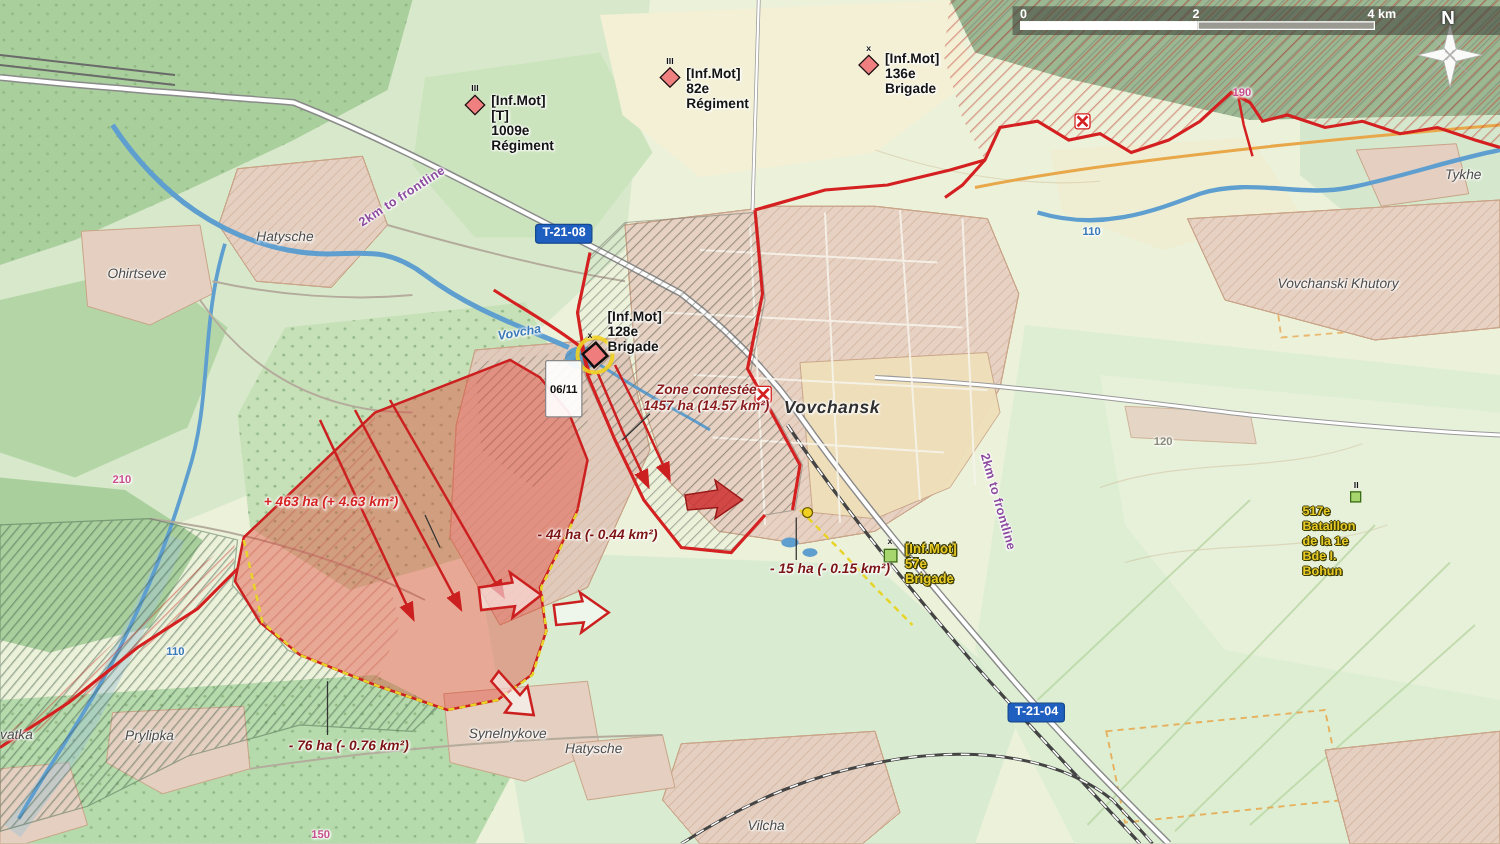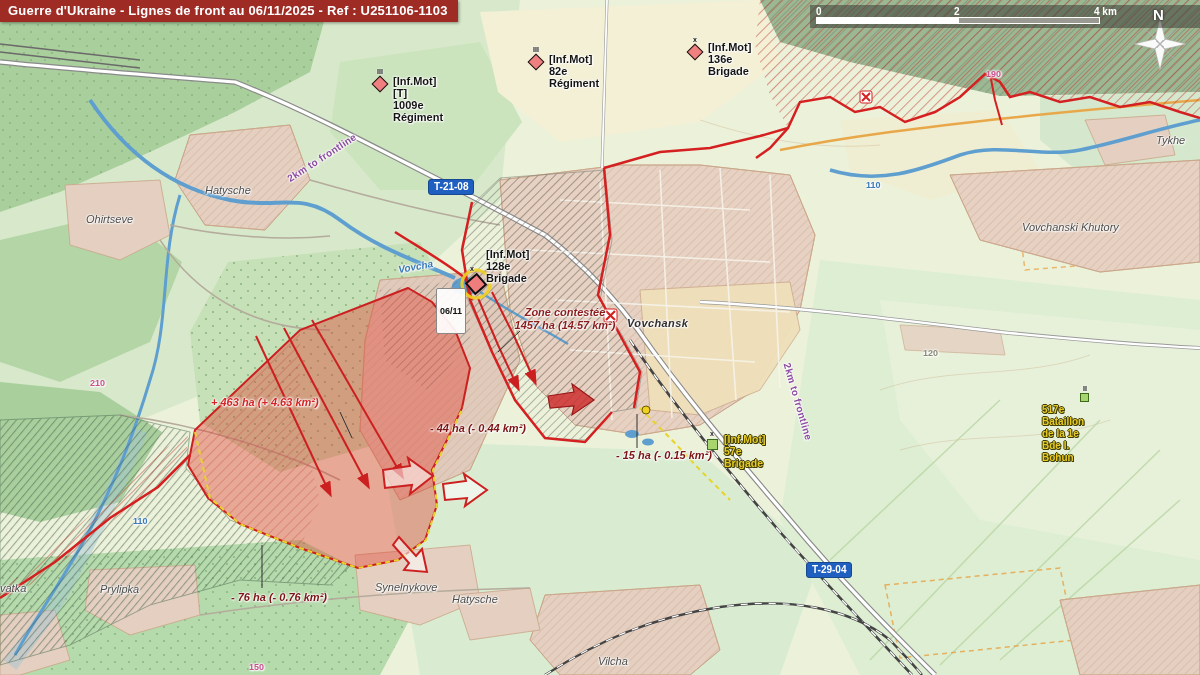"Guerre d'Ukraine - Lignes de" div.ov { html: <div> <span>Guerre d'Ukraine - Lignes de front au 06/11/2025 - Ref : U251106-1103</span> </div> -> none }
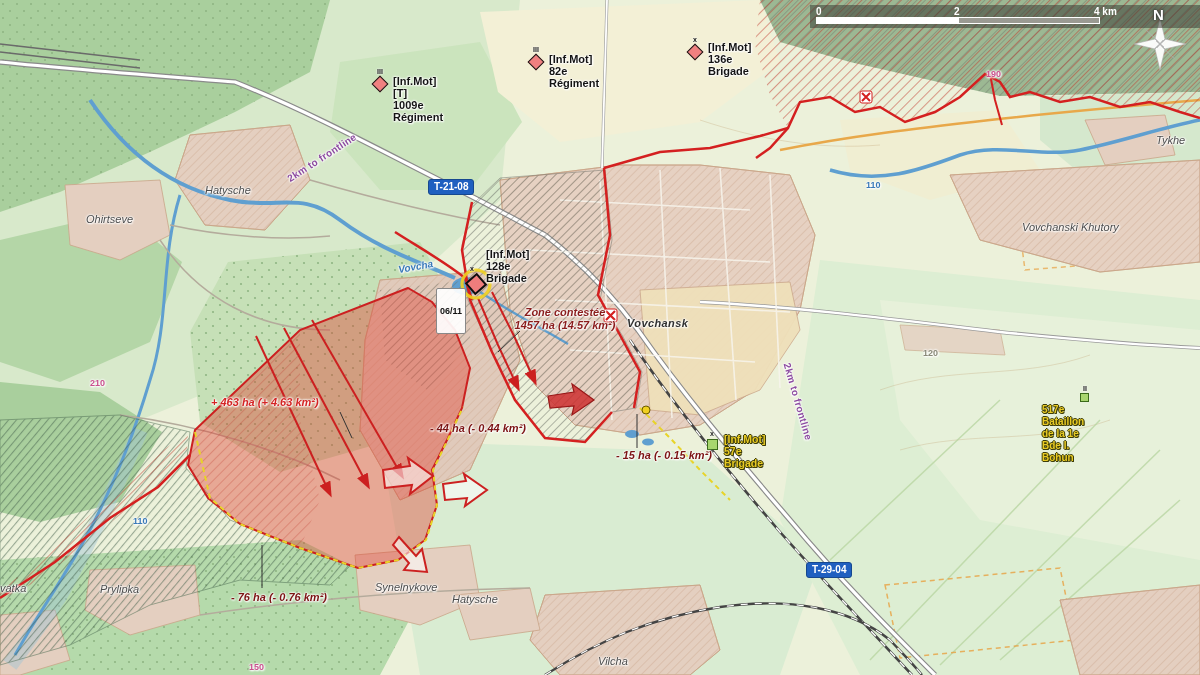"Vovchansk" .city { font-size: 11px -> 14px }
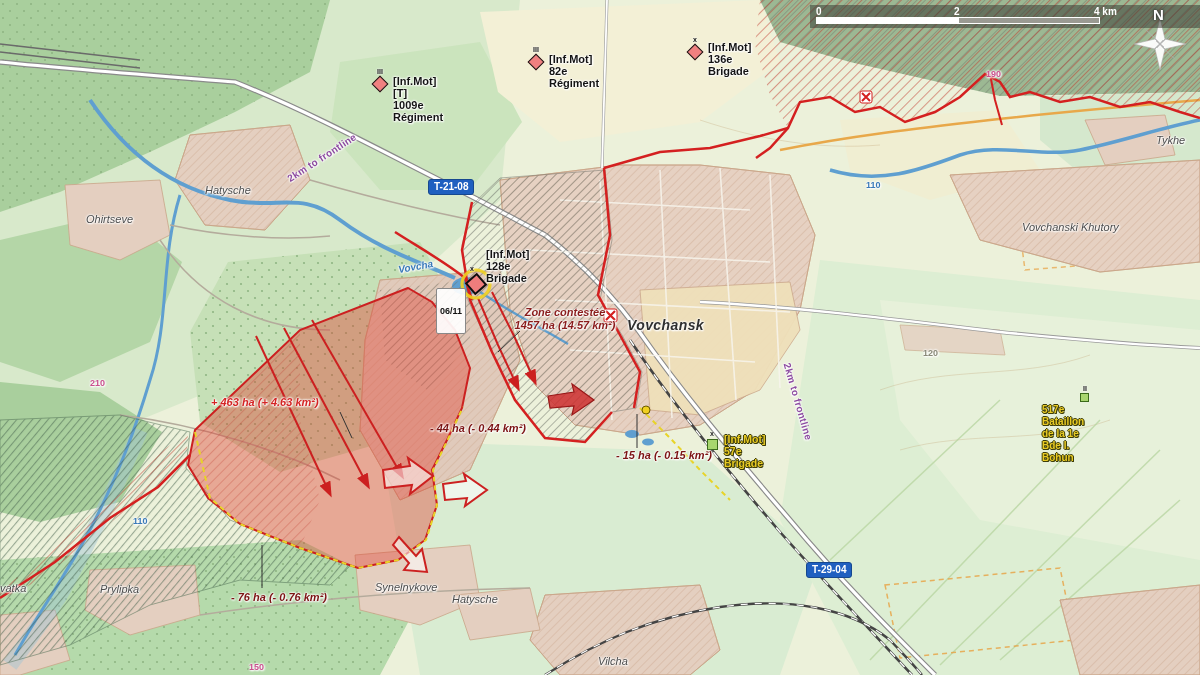"T-29-04" div.ov { text: T-29-04 -> T-21-04 }
